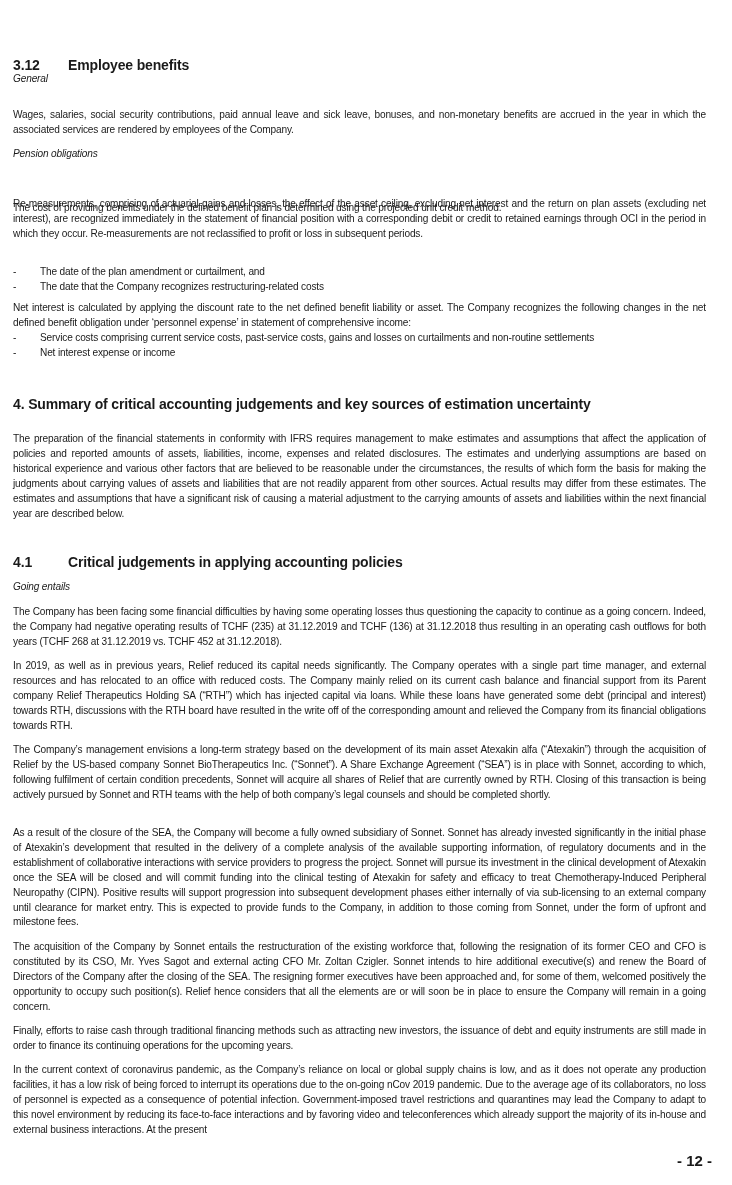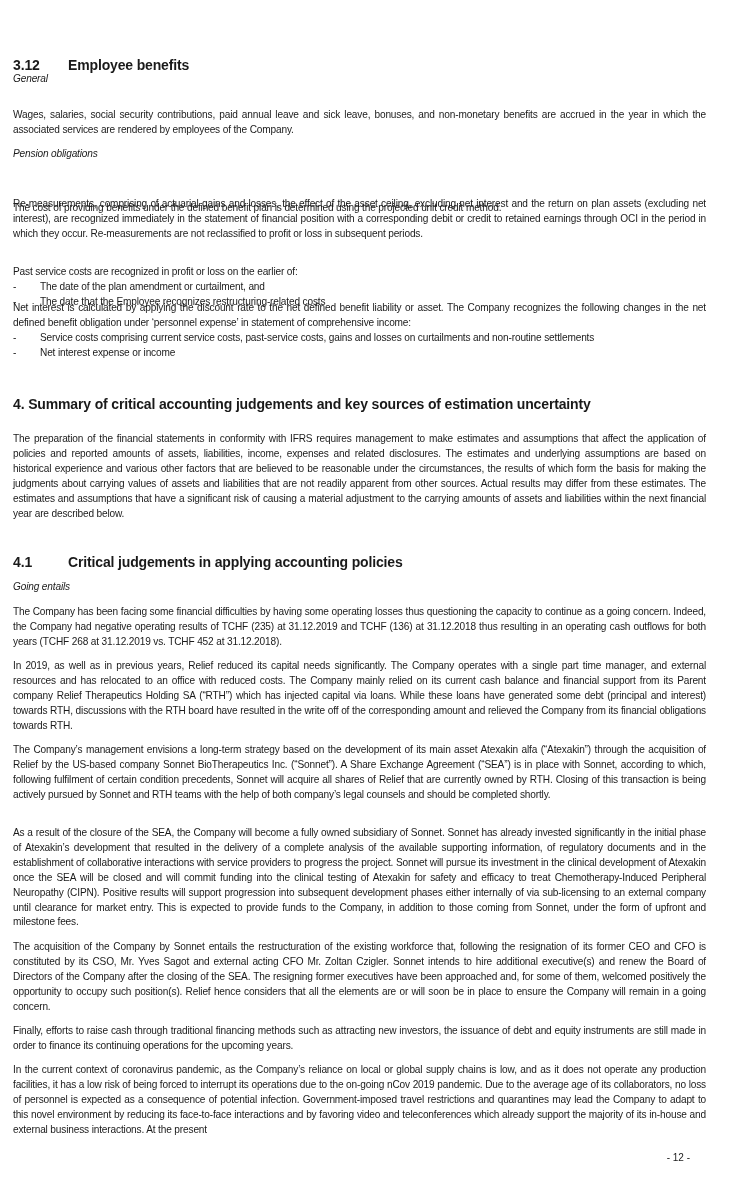"Past service costs are recognized" div { html: <div>Past service costs are recognized in profit or loss on the earlier of:</div> -> none }
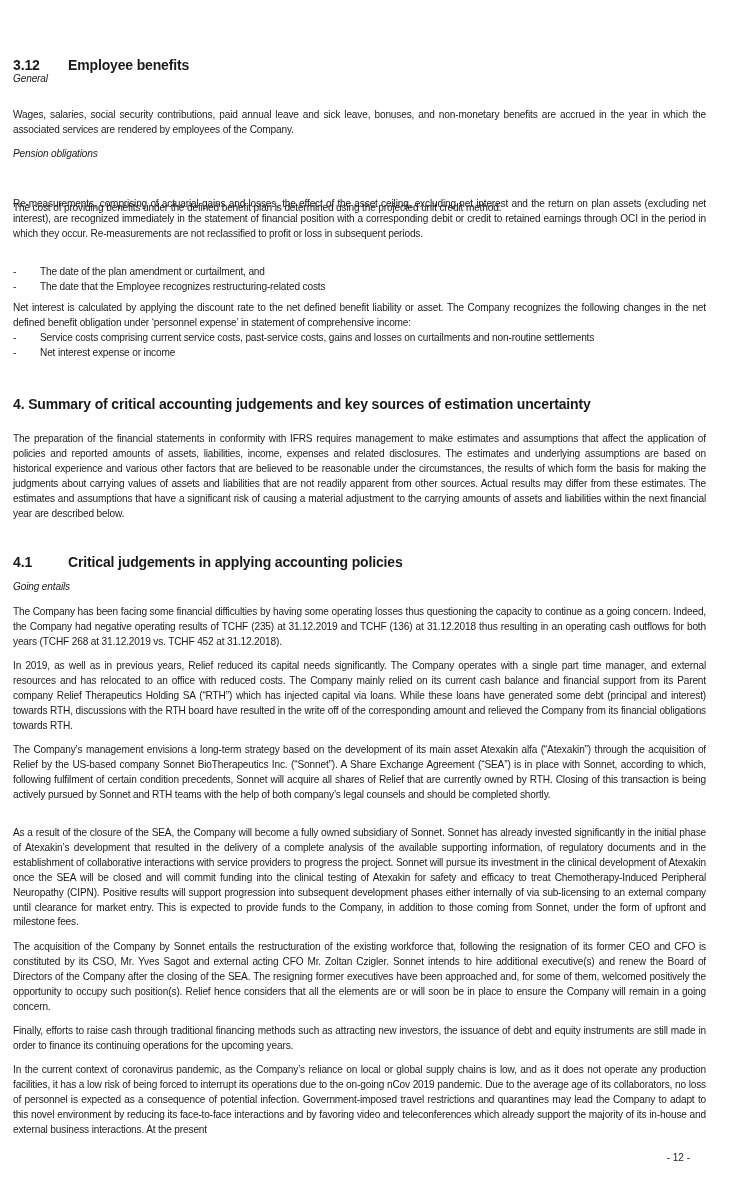"The date that the Employee" span { text: Employee -> Company }
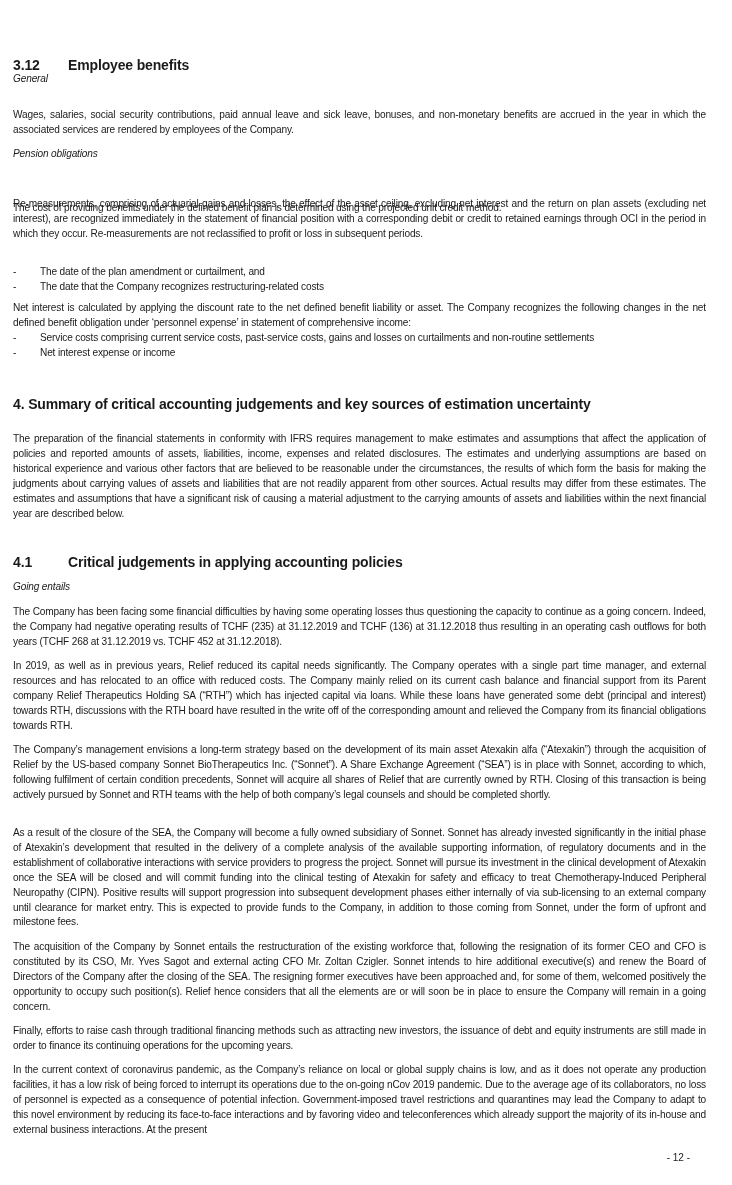"- 12 -" .pageno { font-size: 10px -> 15px; font-weight: none -> bold; right: 42px -> 20px }
